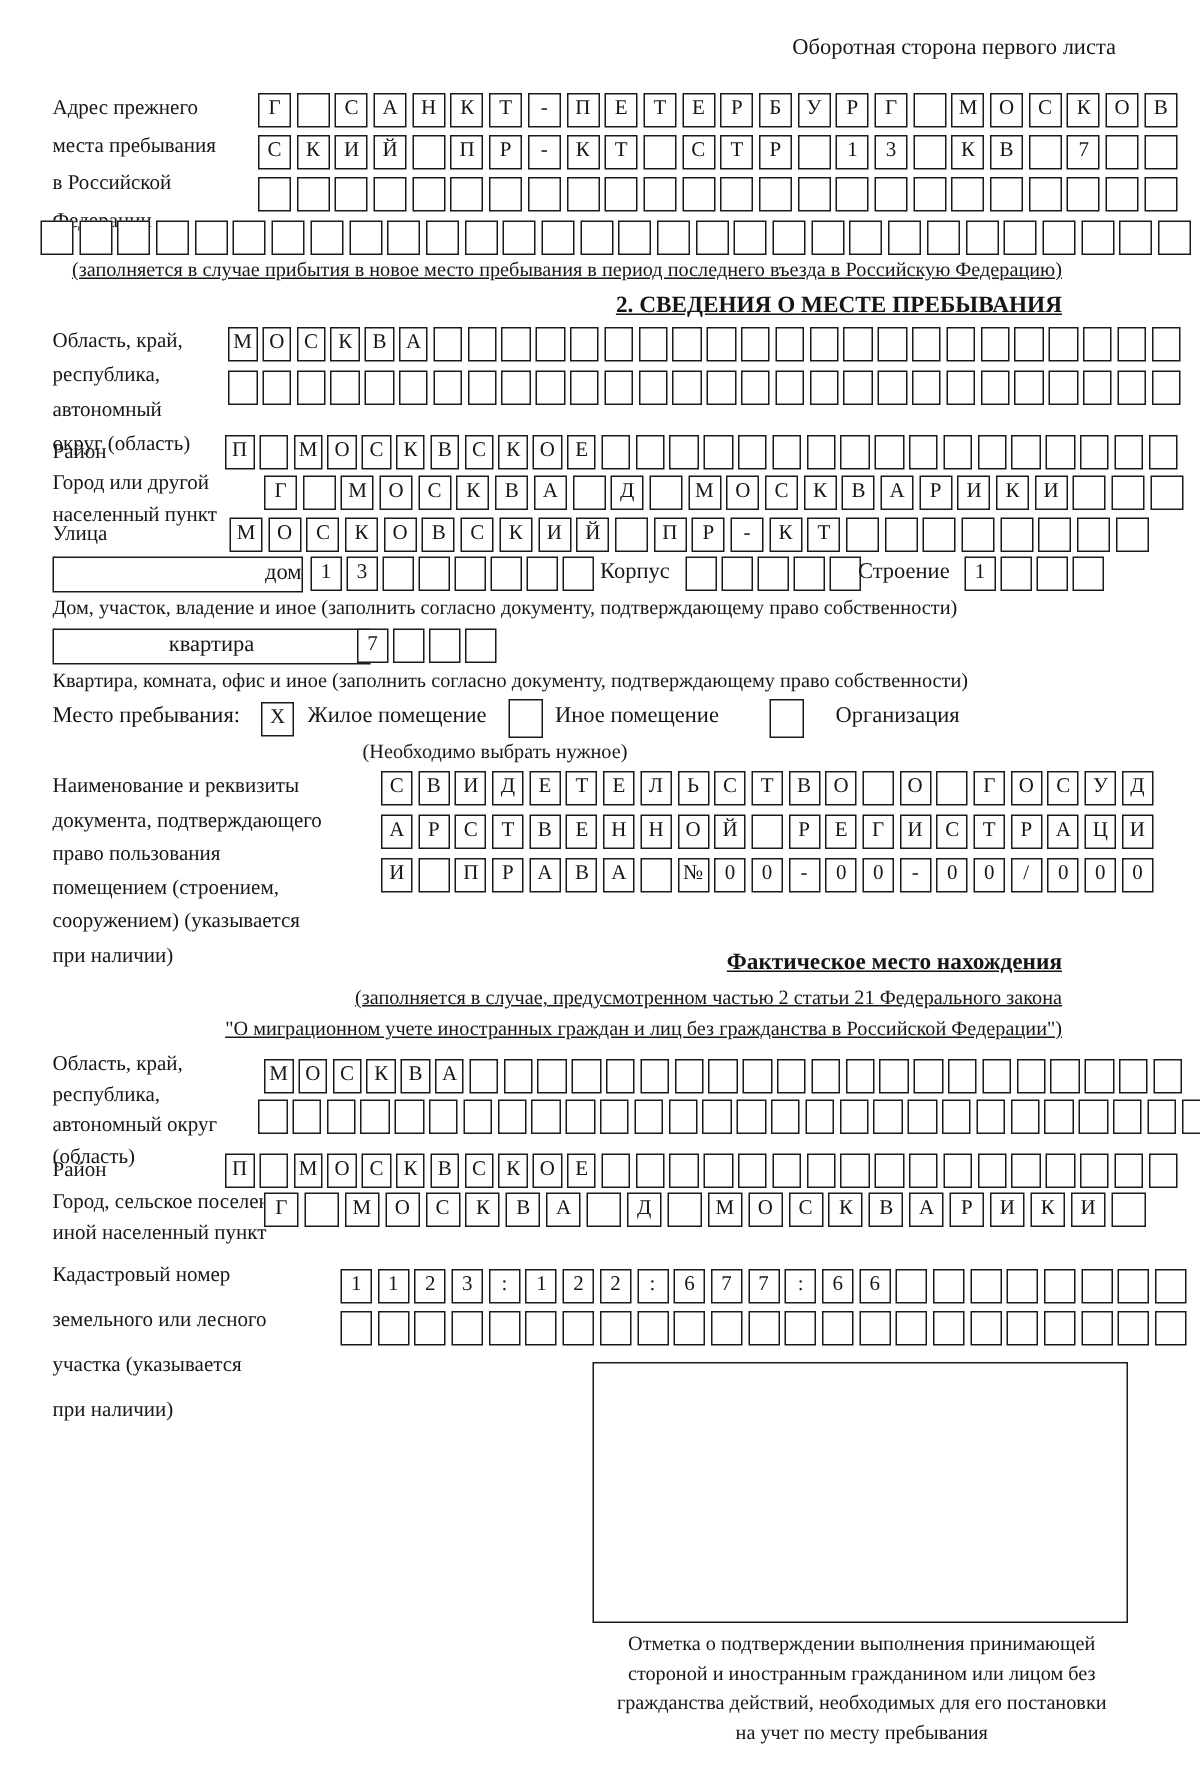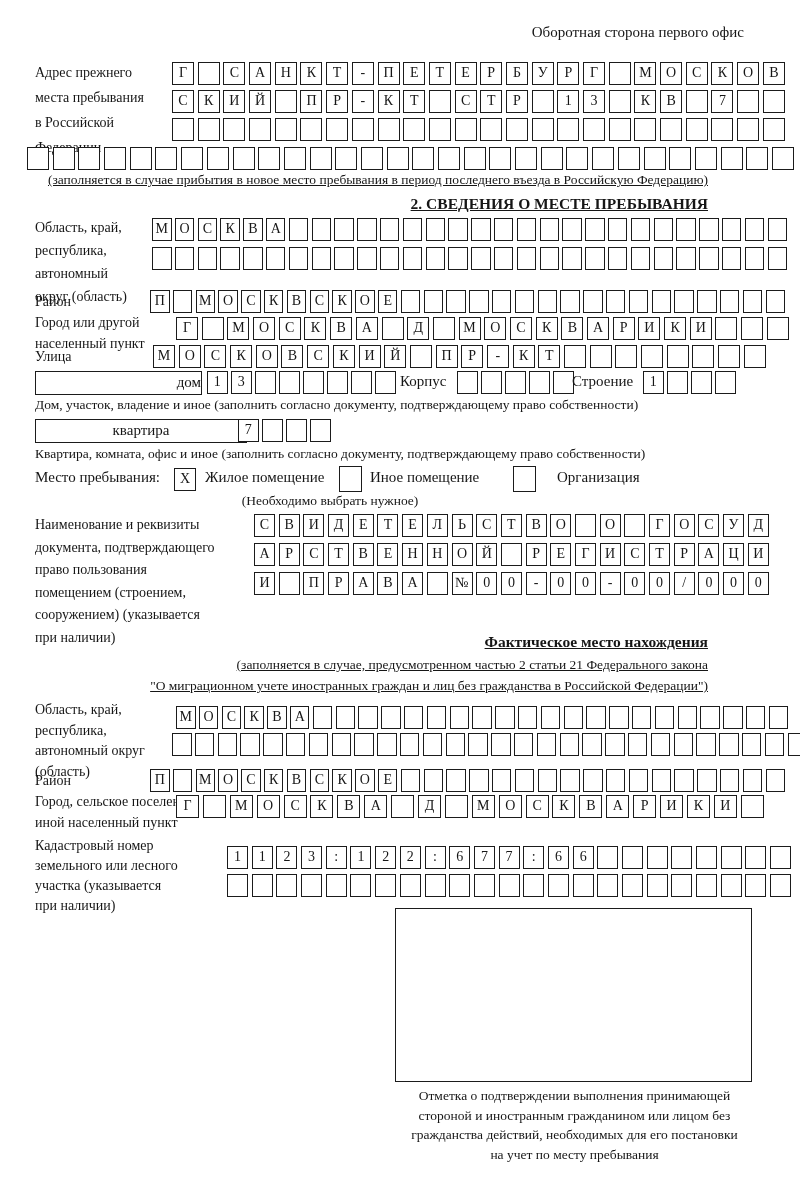"Оборотная сторона первого офис" div.abs { text: офис -> листа }
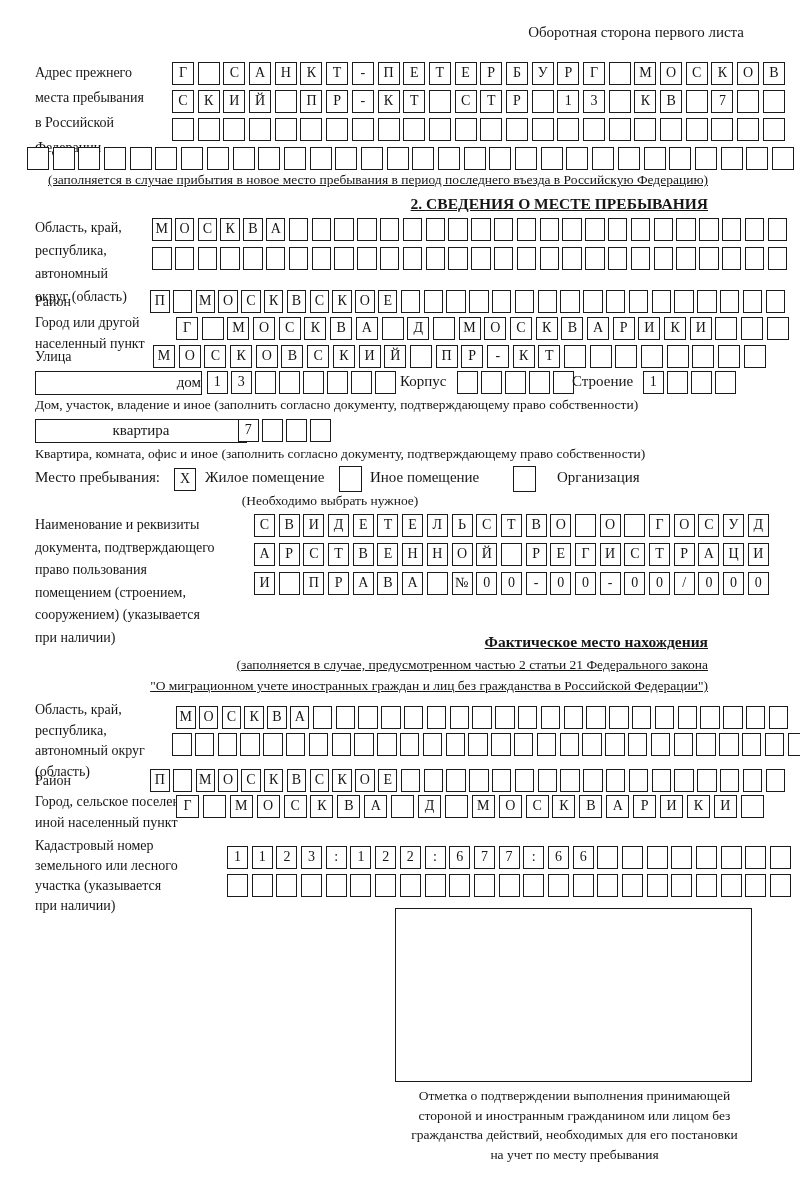"Кадастровый номер" #lbl-fkad { line-height: 20px -> 30px }
